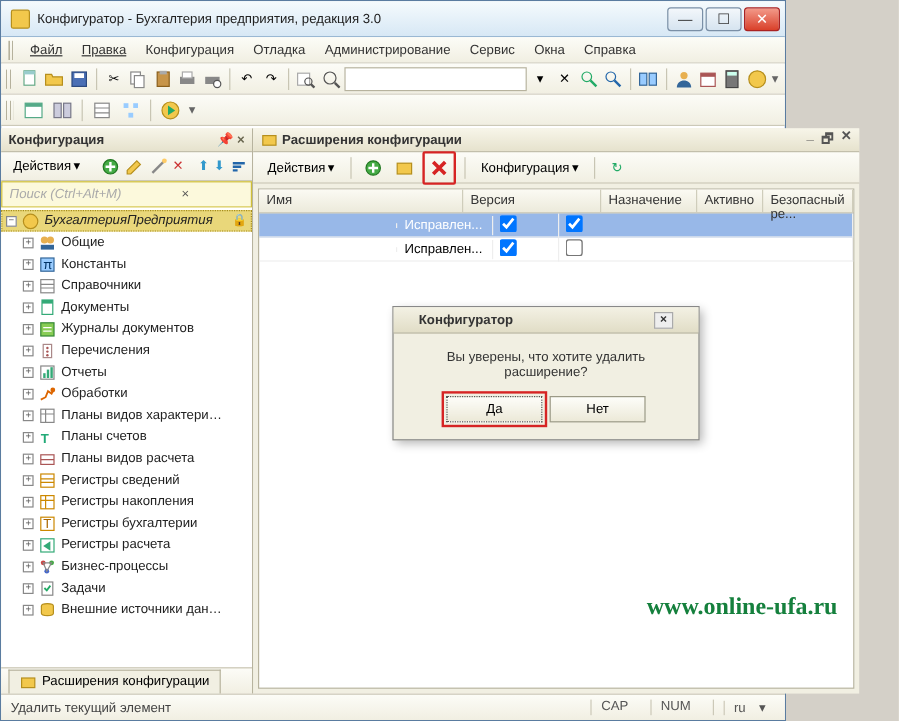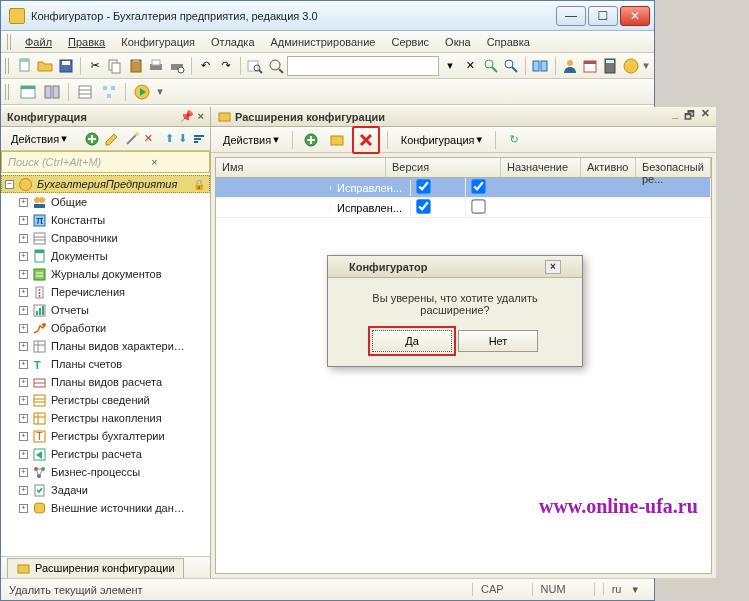"www.online-ufa.ru" .watermark { color: #a21caf -> #15803d }
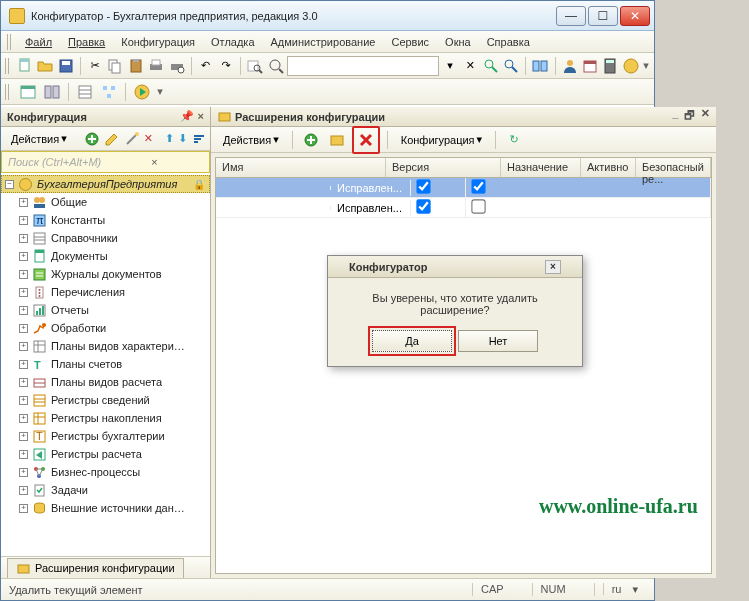"CAP" .status-right { gap: 20px -> 10px }
